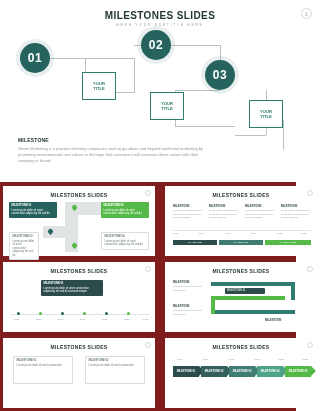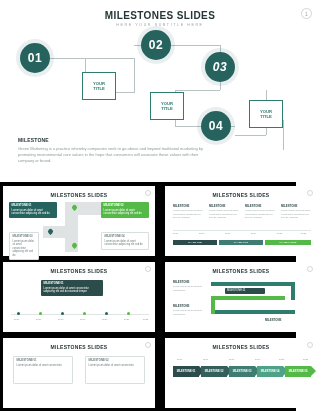"MILESTONES SLIDES" .page { background: #000000 -> #7f1d1d }
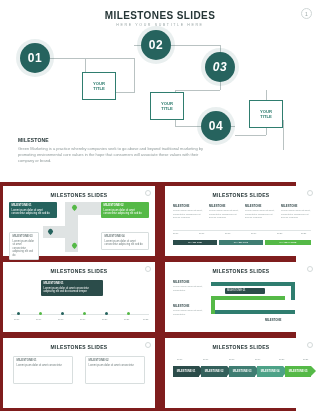"03" div.circ { font-style: italic -> none; top: 52px -> 60px }
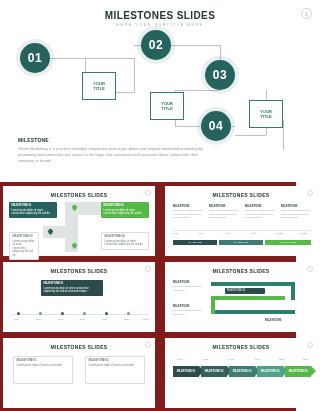"04" div.circ { html: <div>04</div> -> none }
